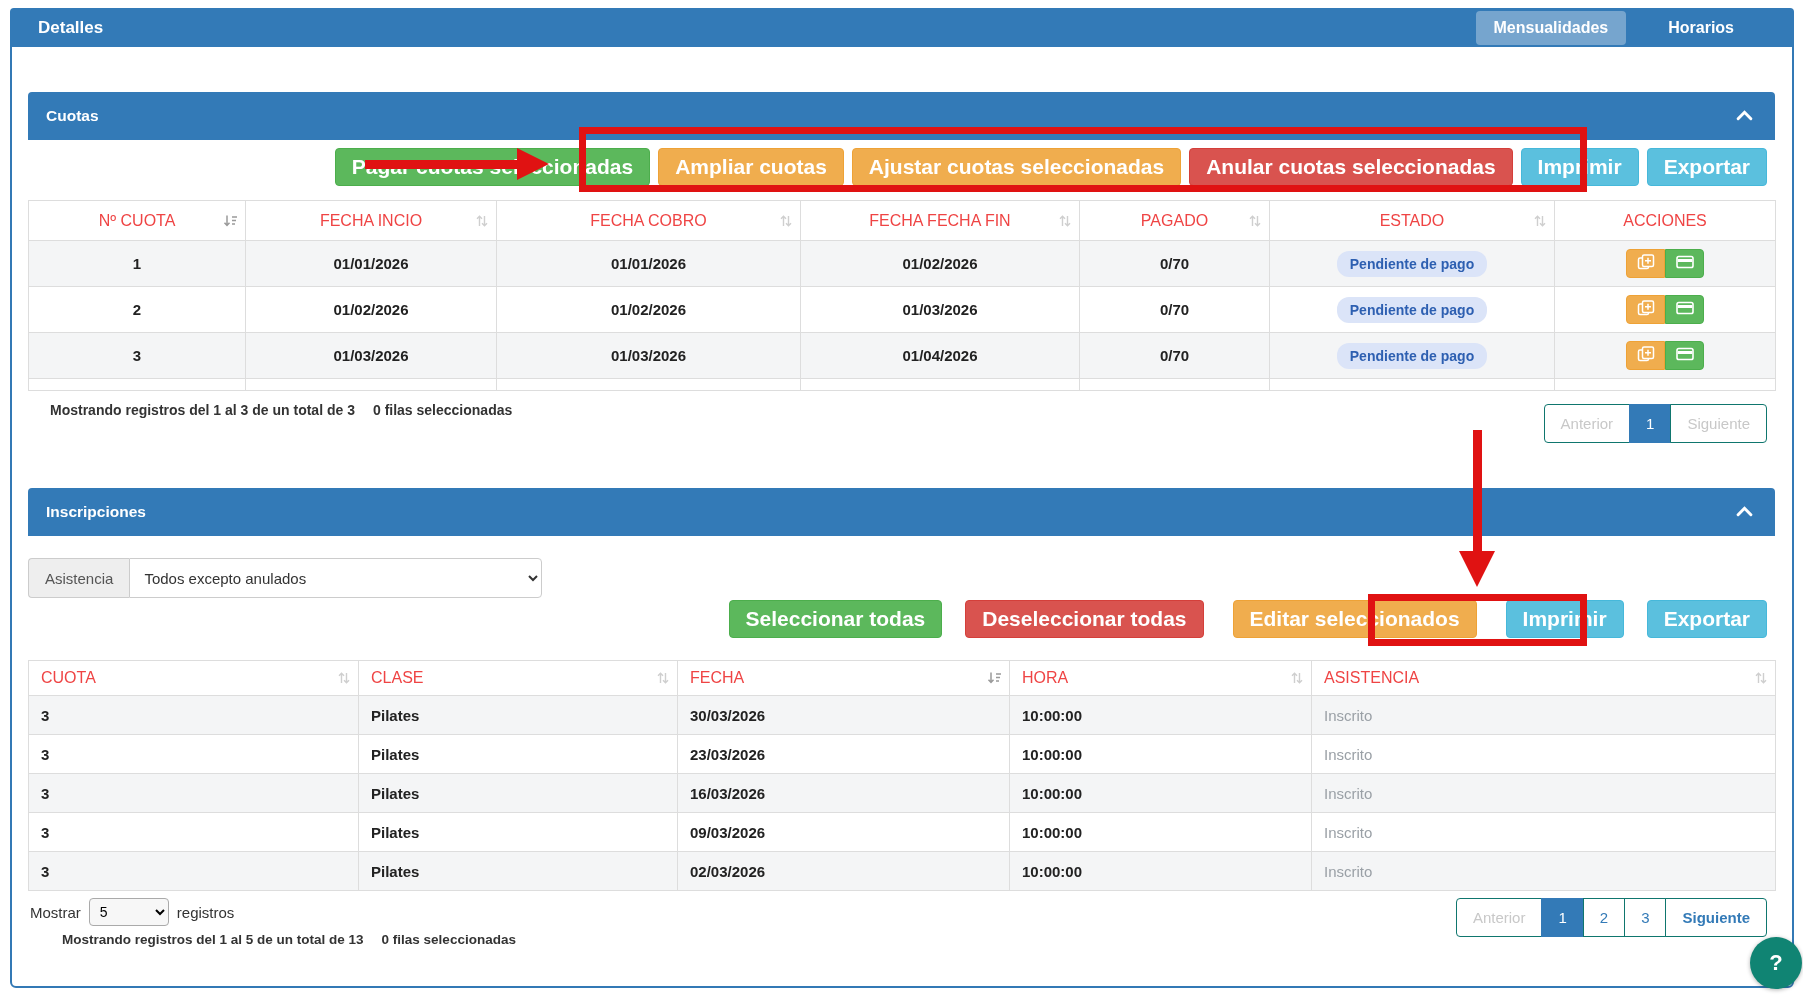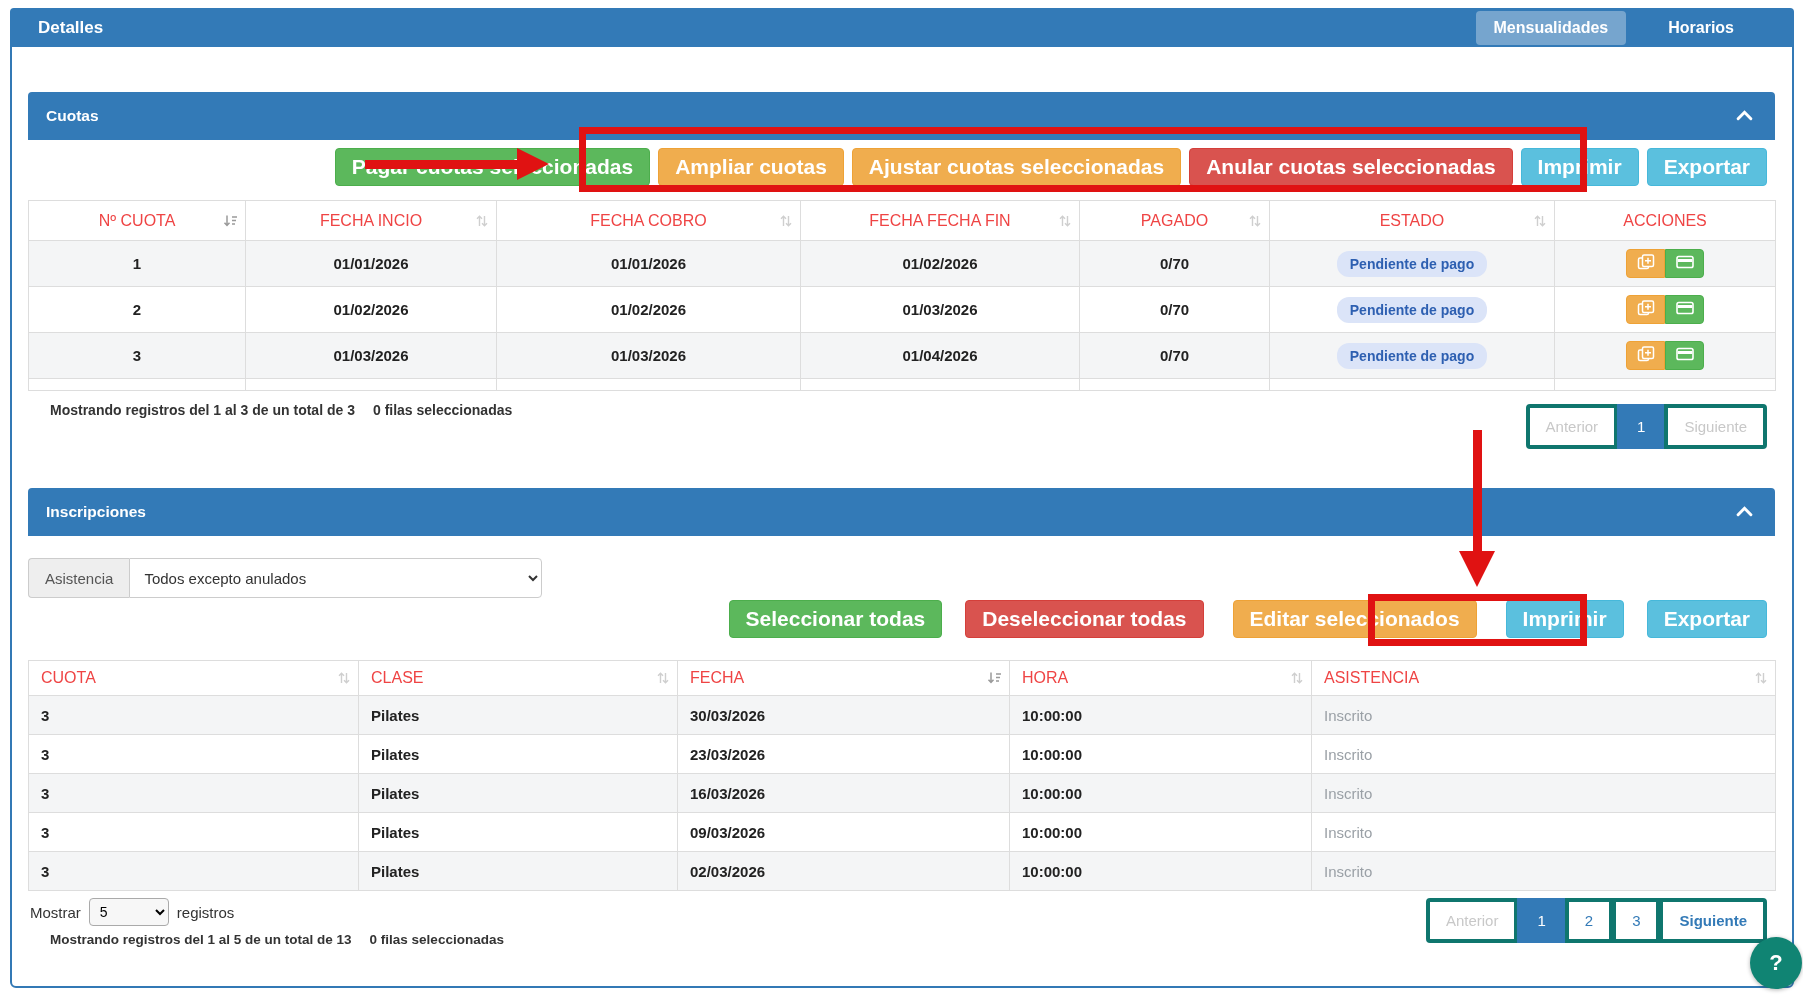"Anterior" .page-item { border: 4px solid #0f766e -> 1px solid #0f766e }
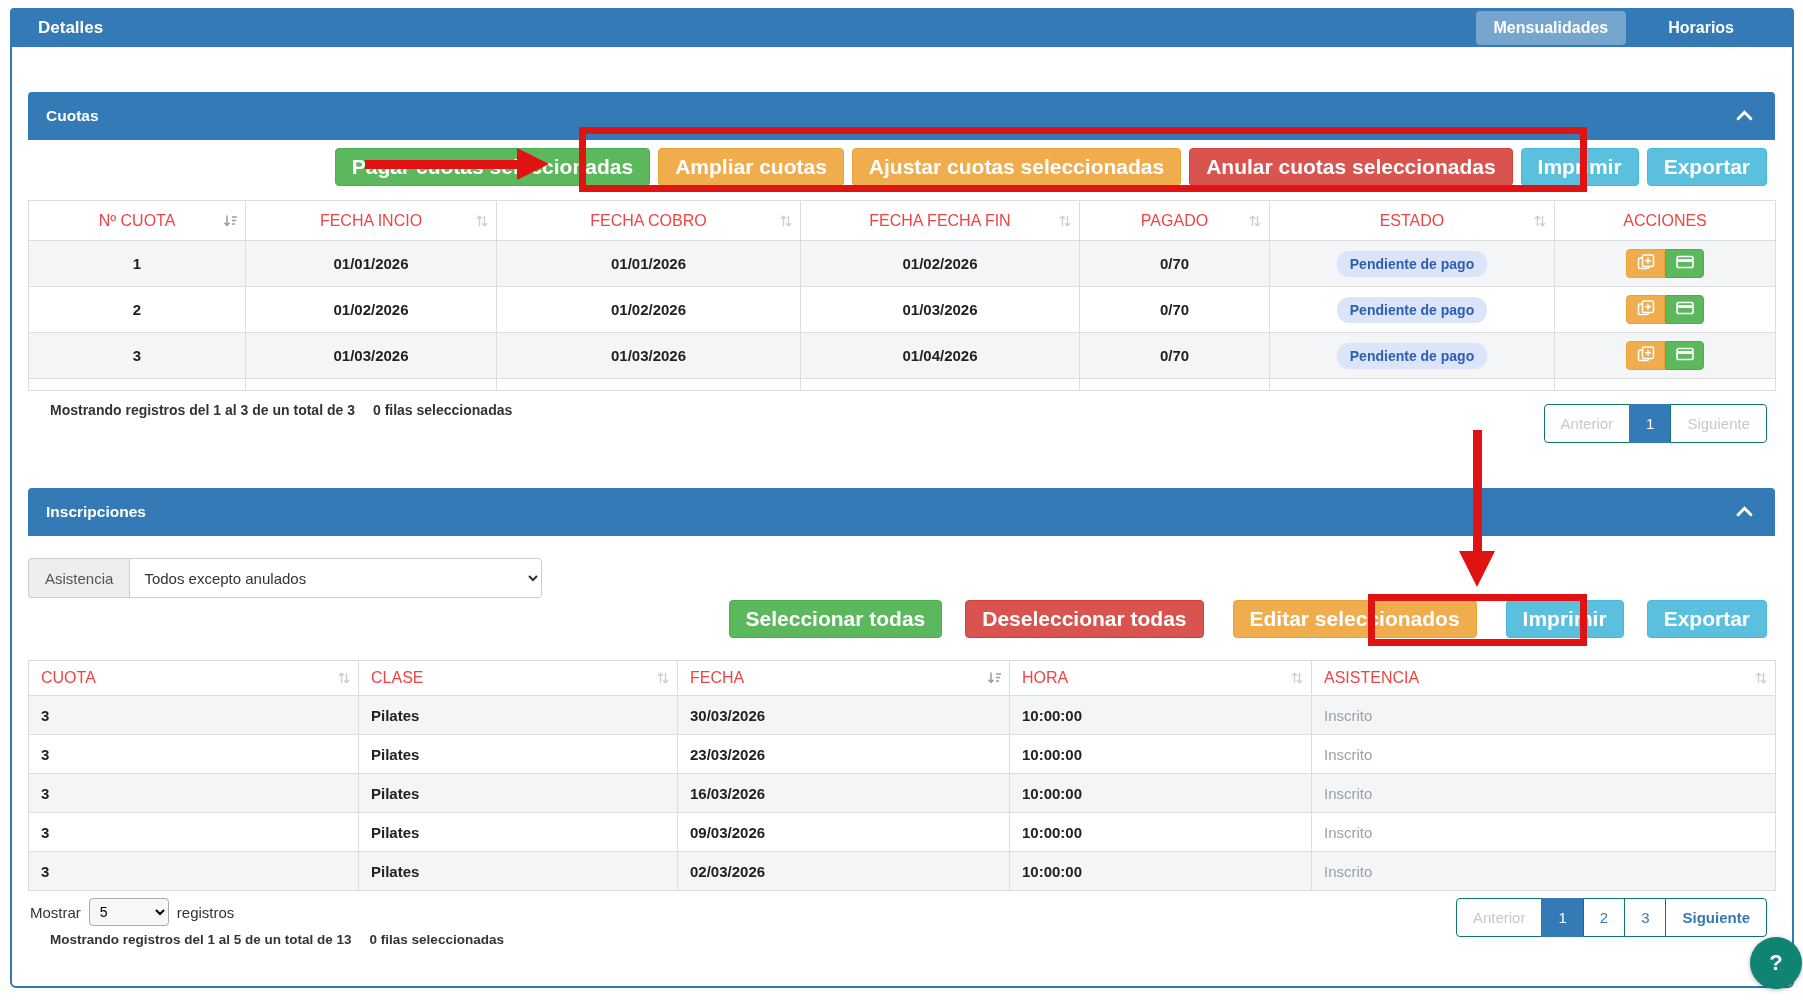"Mostrando registros del 1 al 5" div.info-line { margin-left: none -> 12px }
